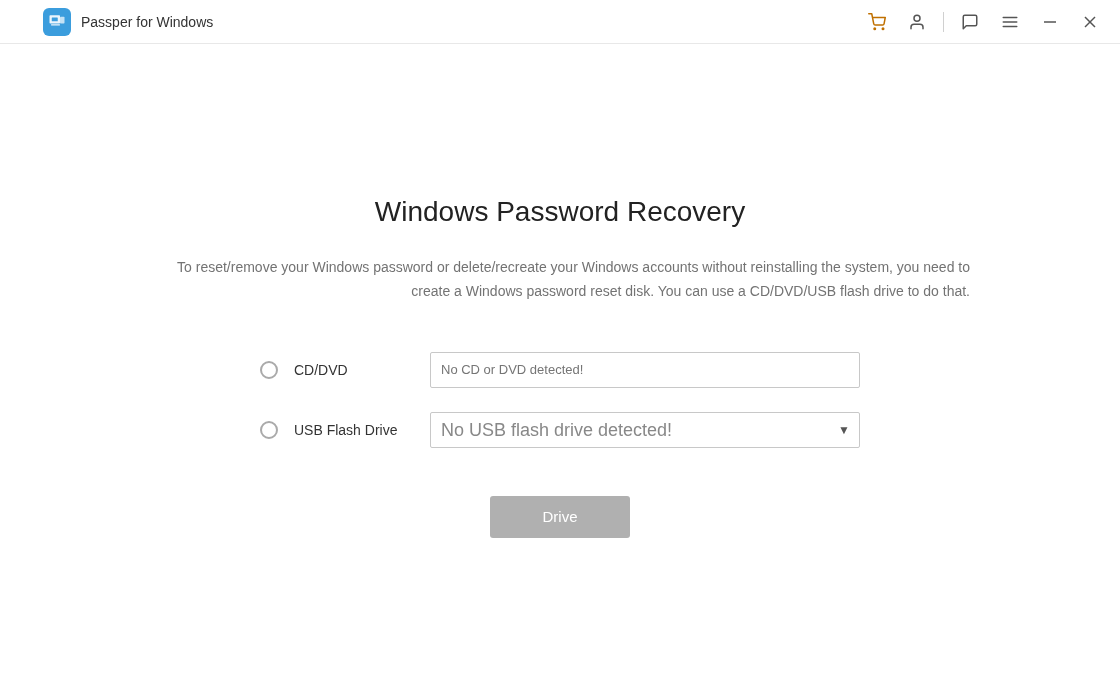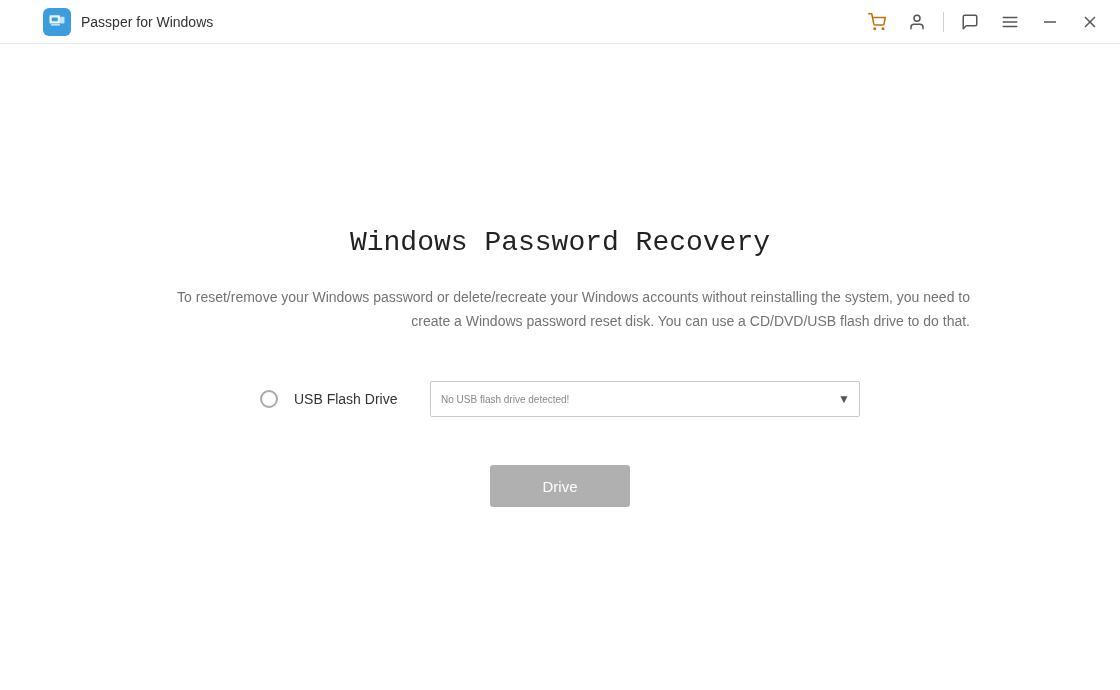"Windows Password Recovery" .page-title { font-family: Liberation Mono, monospace -> none }
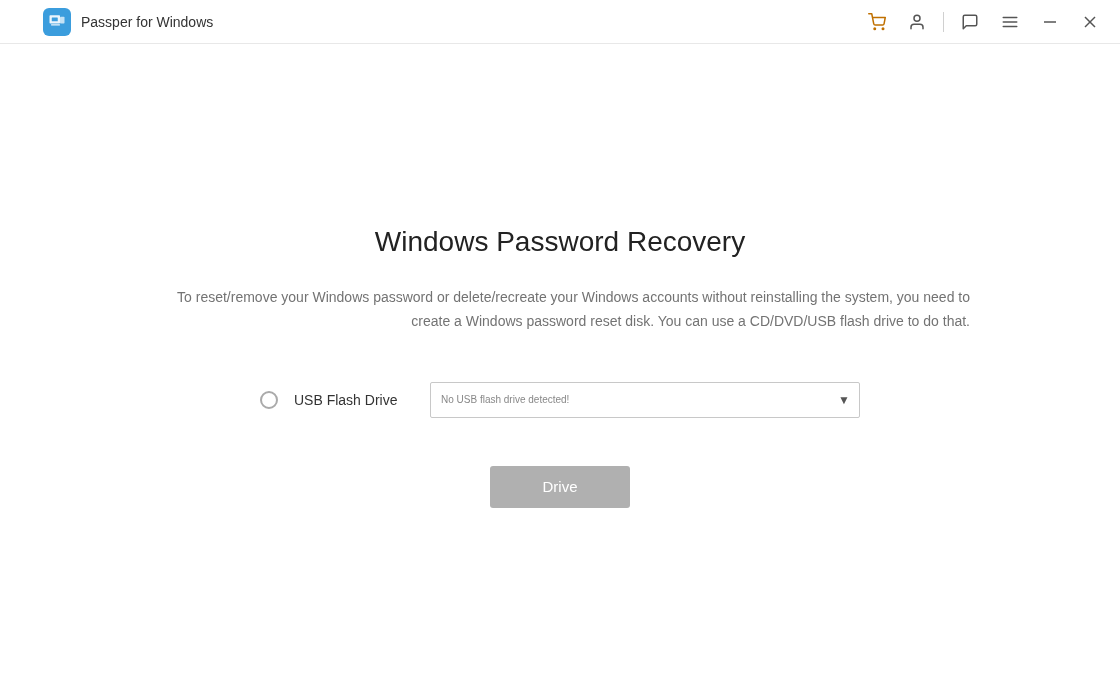"CD/DVD" div.option-row { html: none -> <div> <input> <span>CD/DVD</span> <input> </div> }
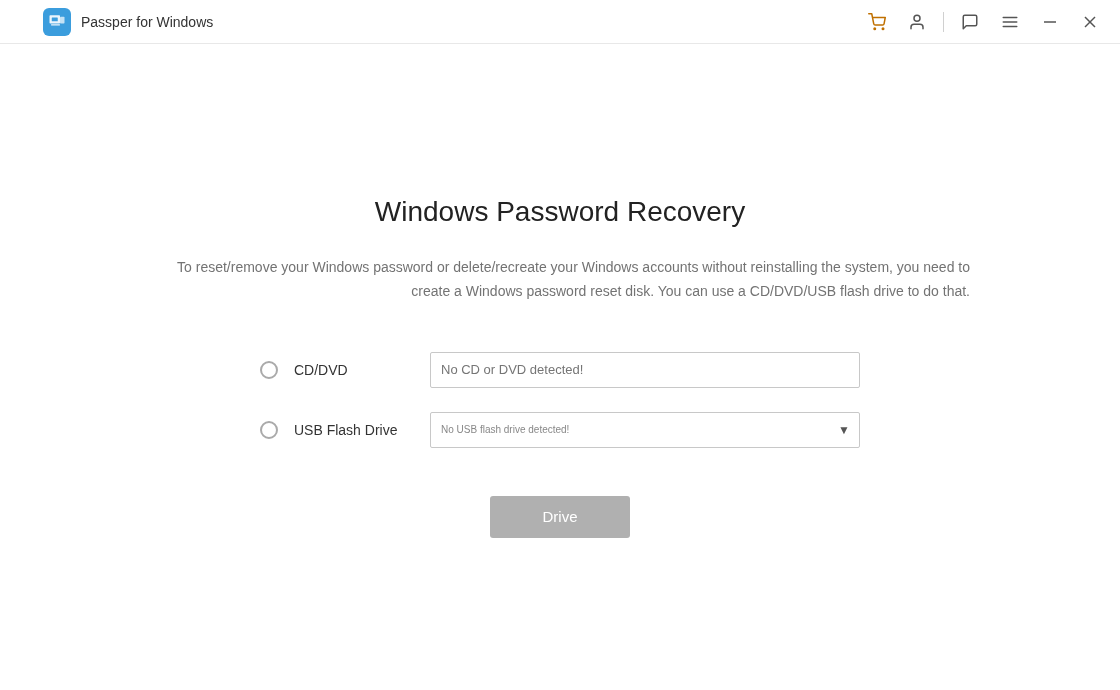"No USB flash drive detected!" .option-select { font-size: 10px -> 18px }
